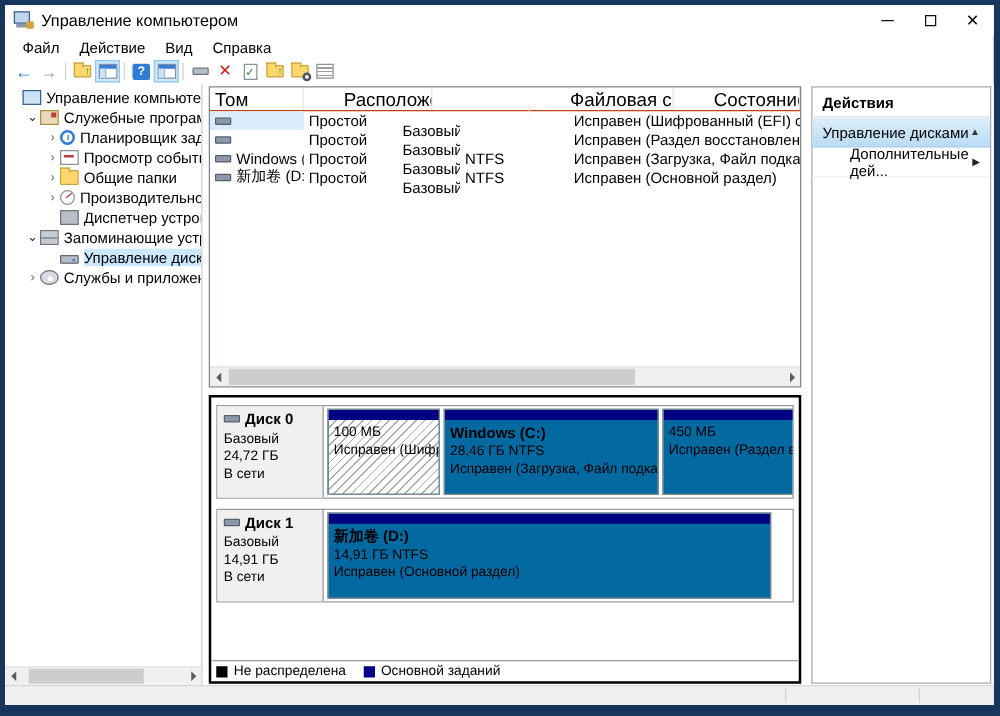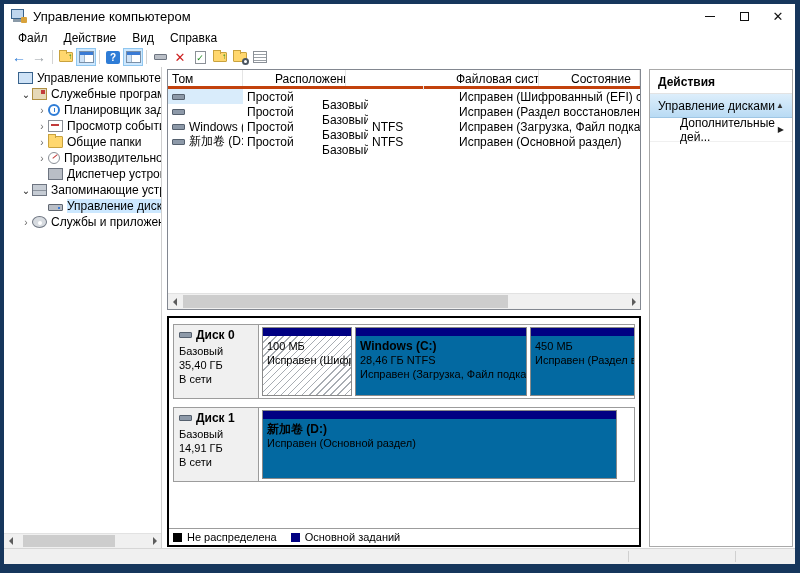"Том" .vl-header { border-bottom: 3px solid #c2410c -> 1px solid #c2410c; font-size: 12px -> 15px }
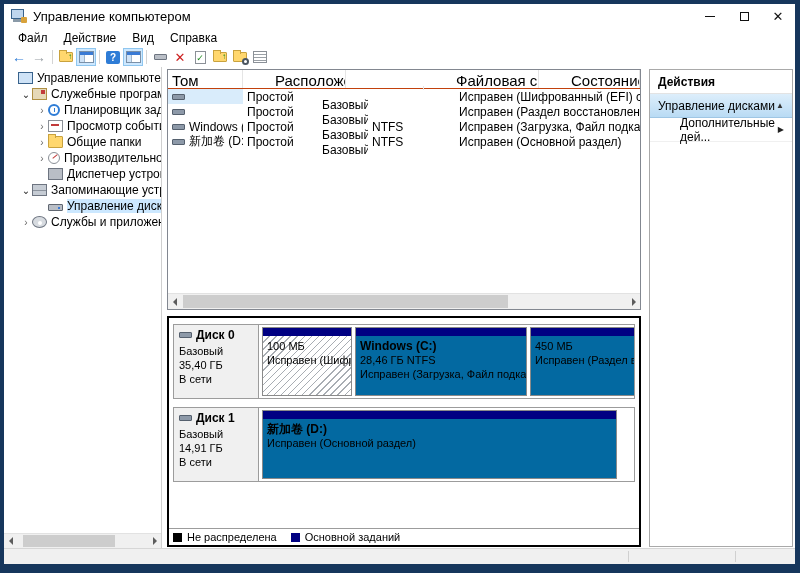"35,40 ГБ" div { text: 35,40 -> 24,72 }
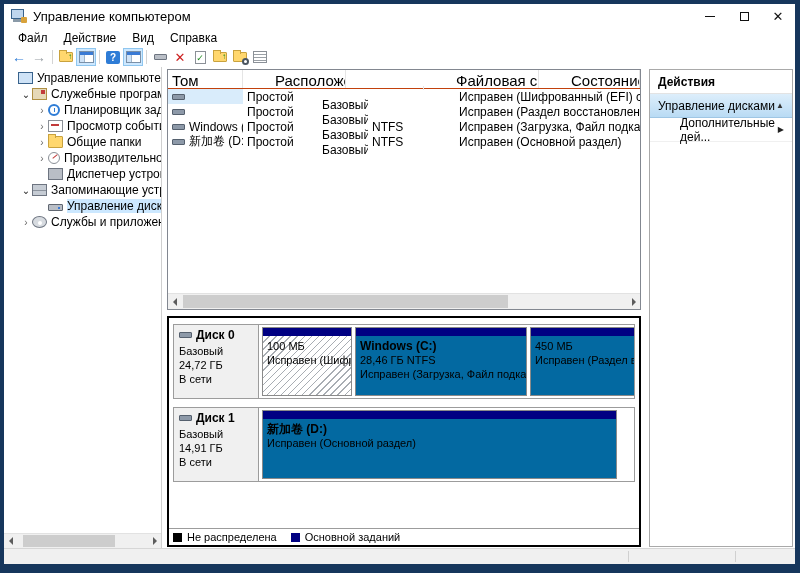"14,91 ГБ NTFS" div { html: none -> <div>14,91 ГБ NTFS</div> }
